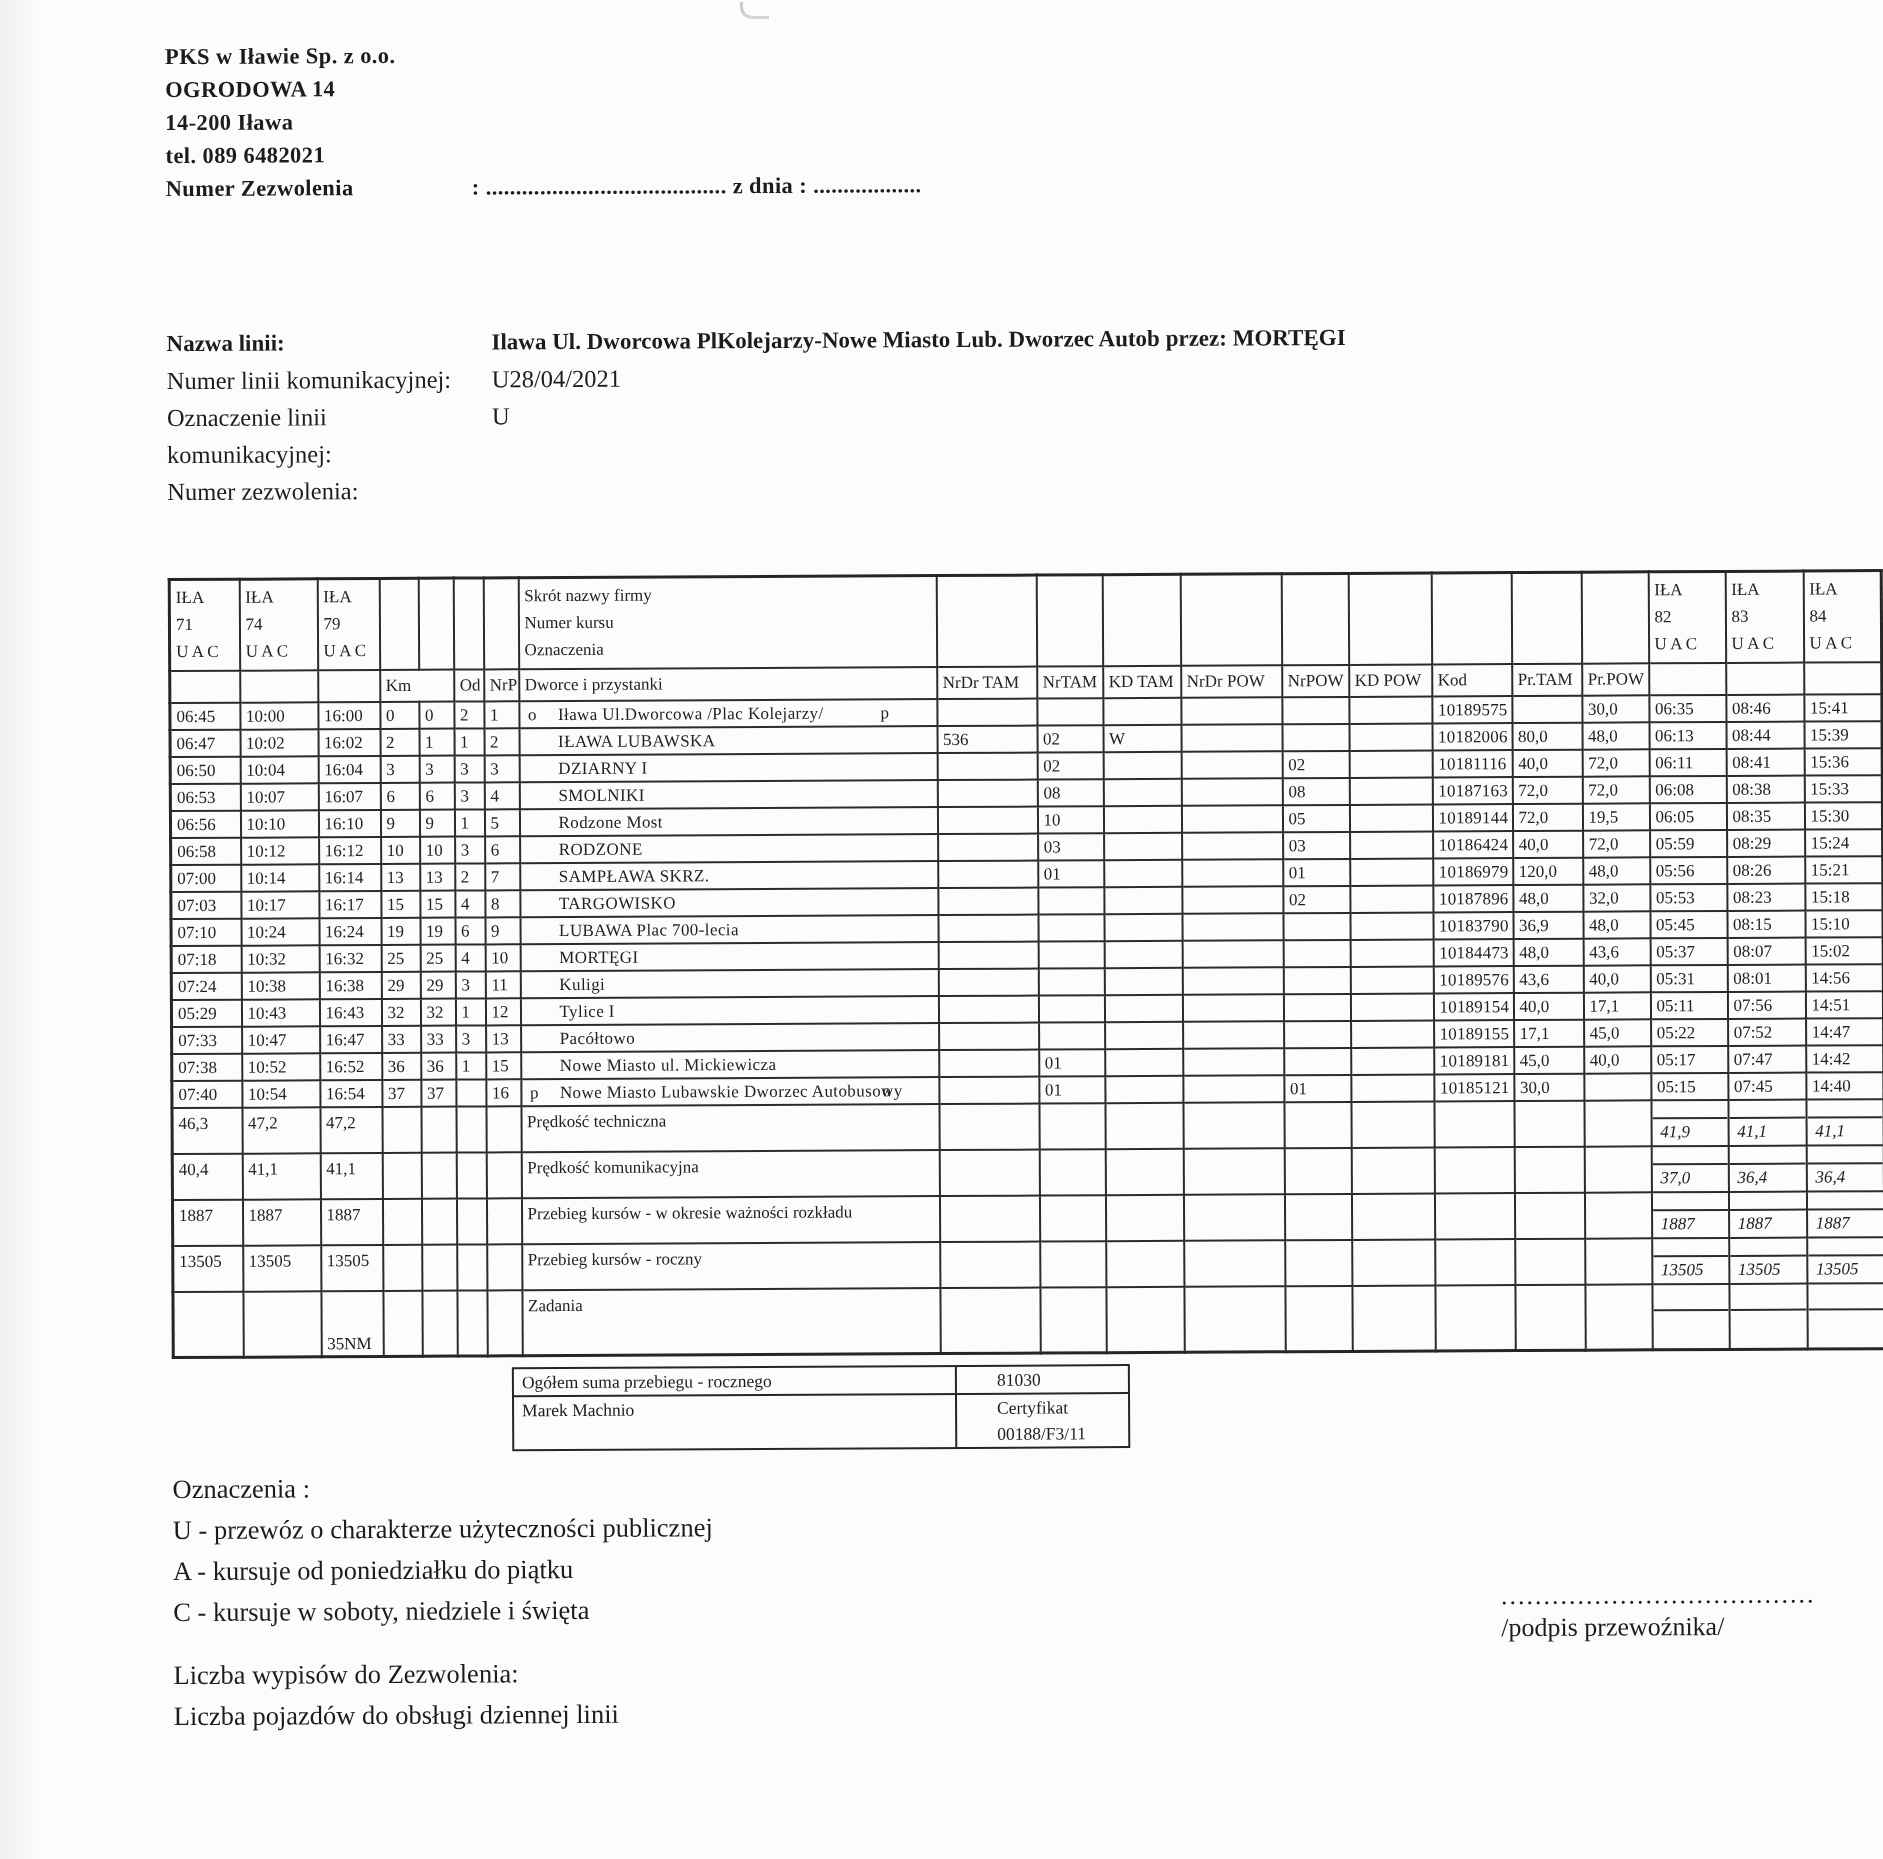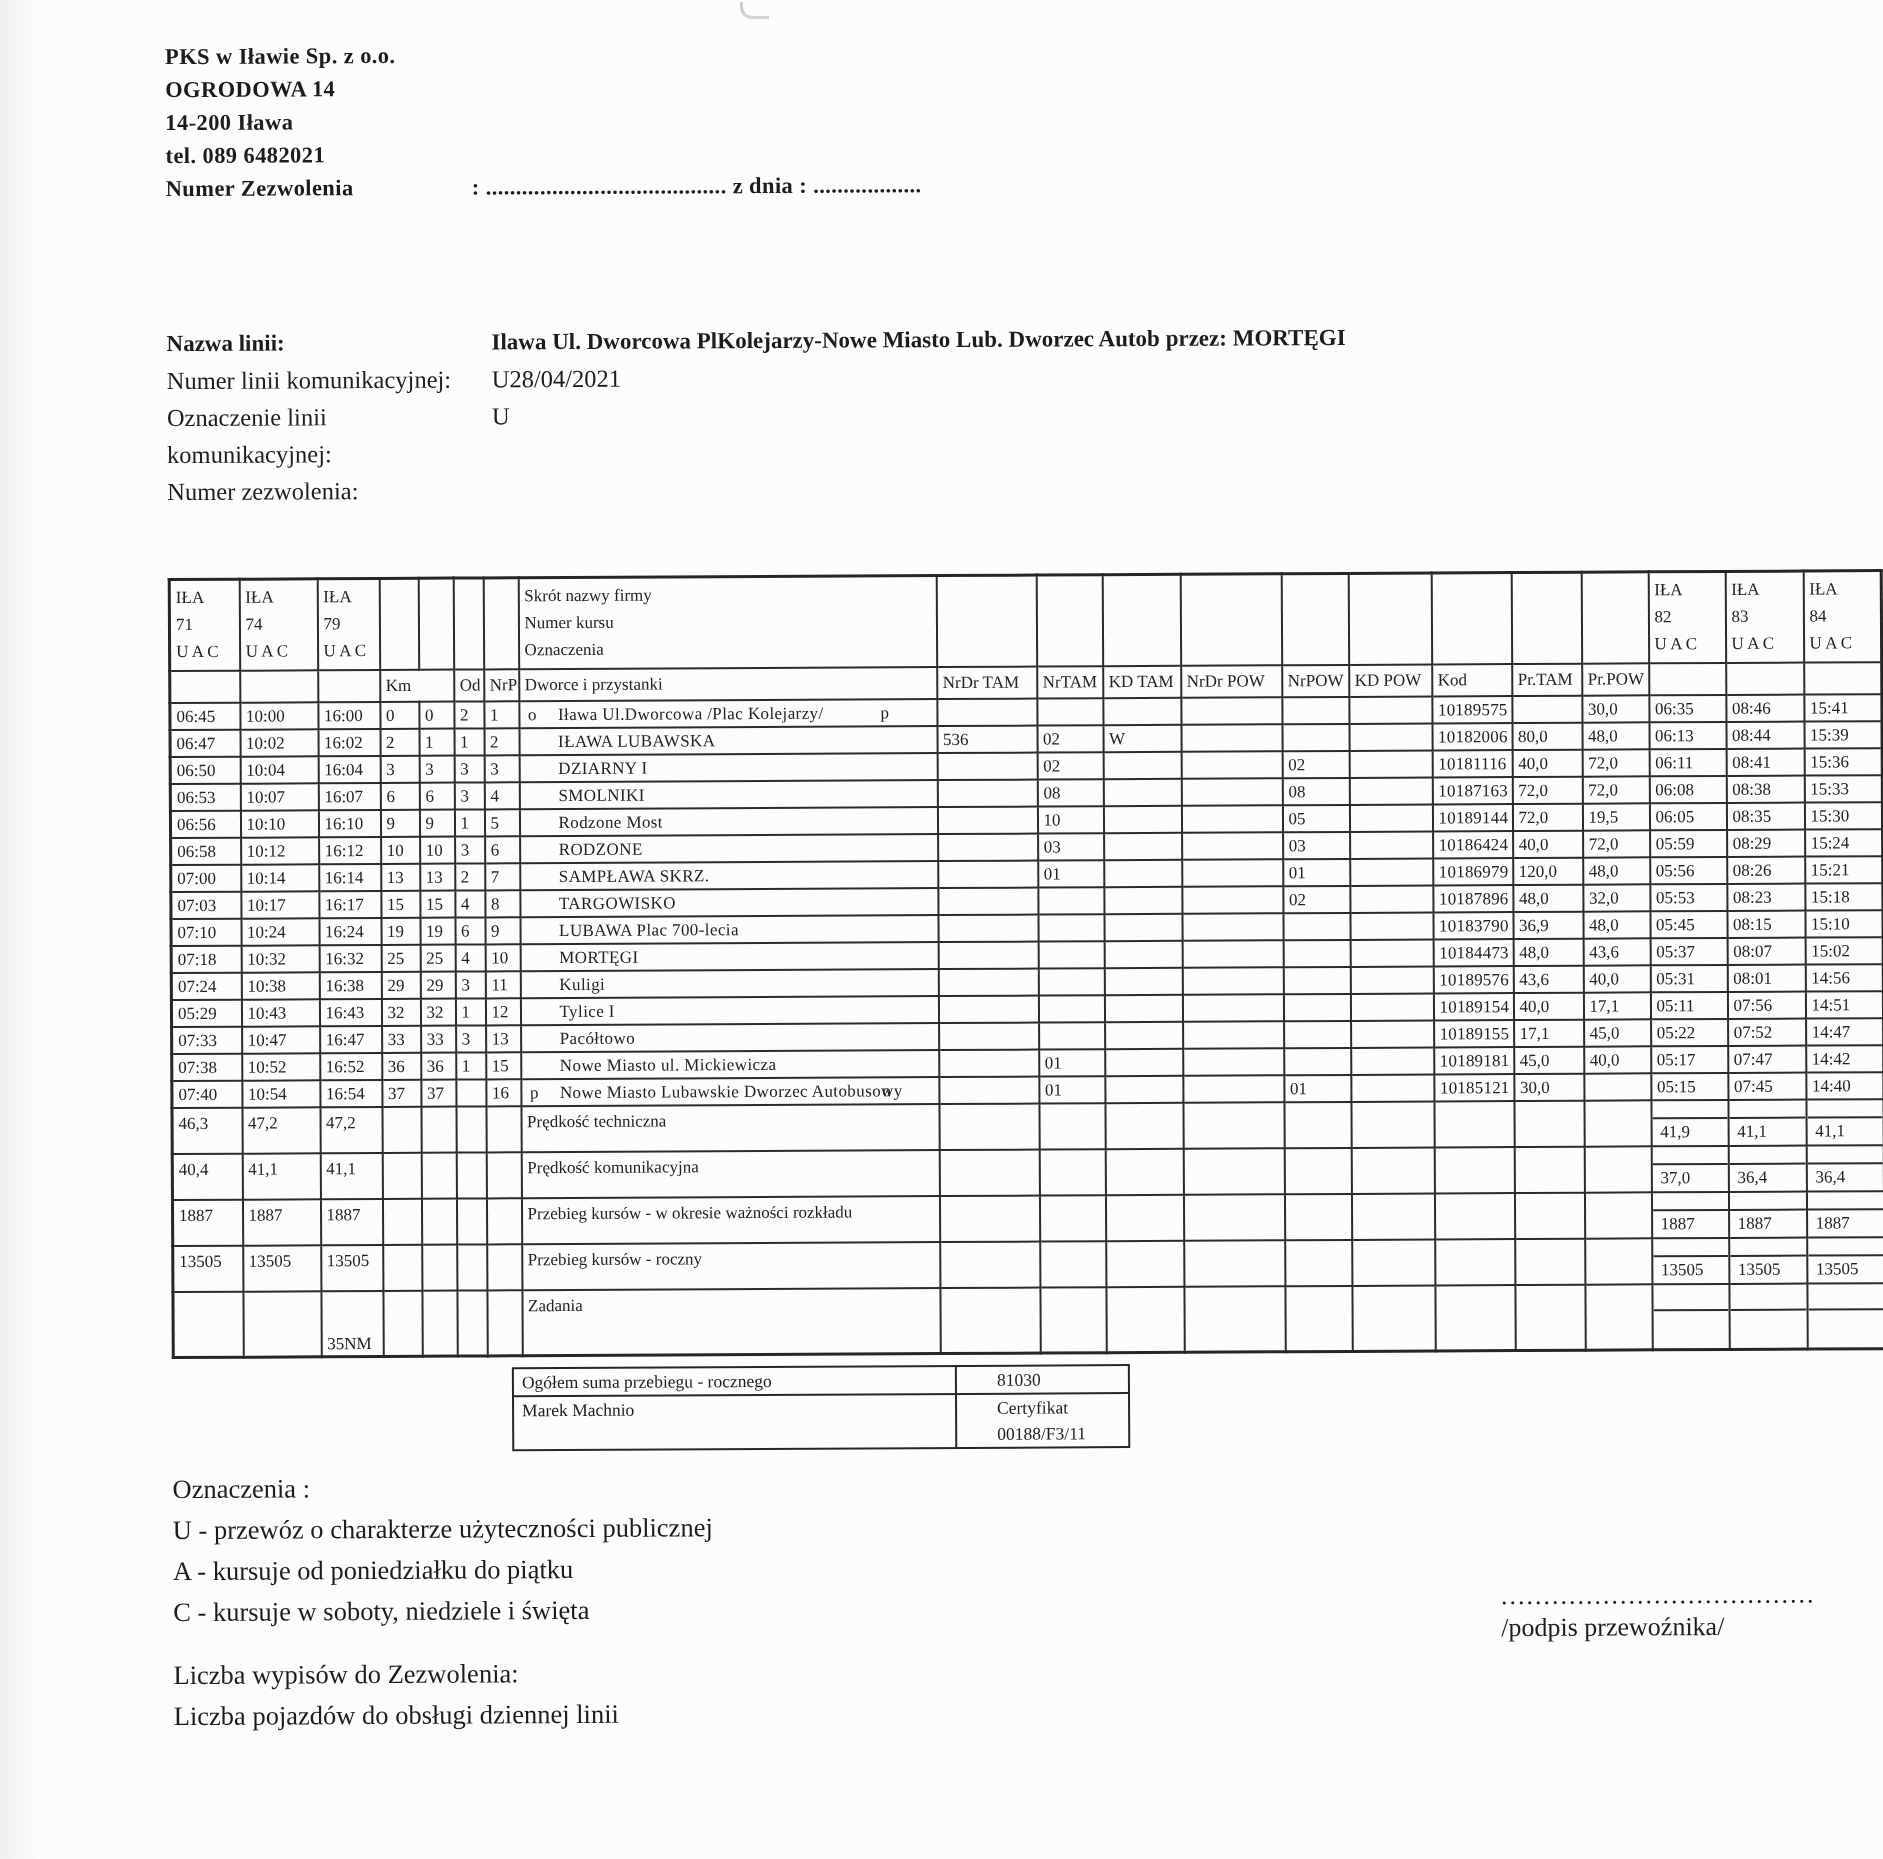"41,9" td.rstag { font-style: none -> italic }
